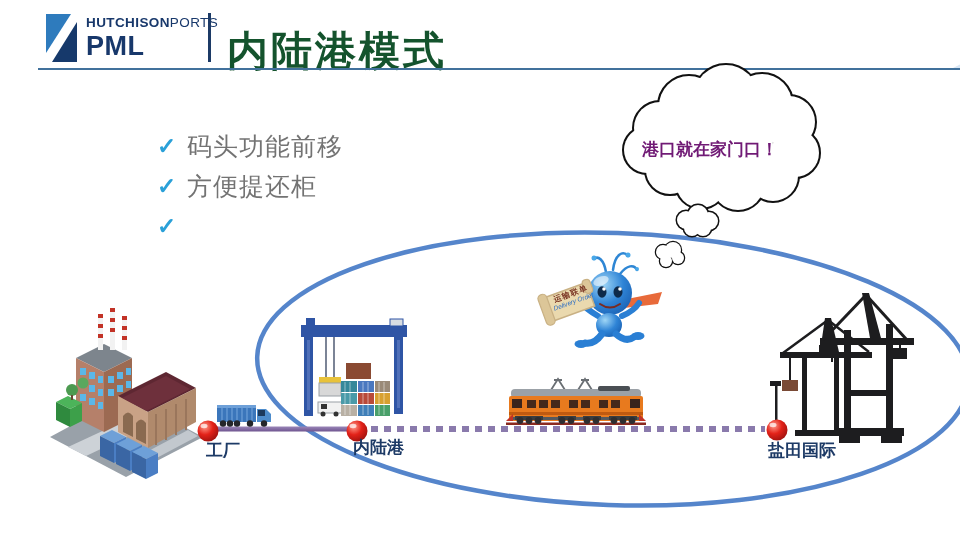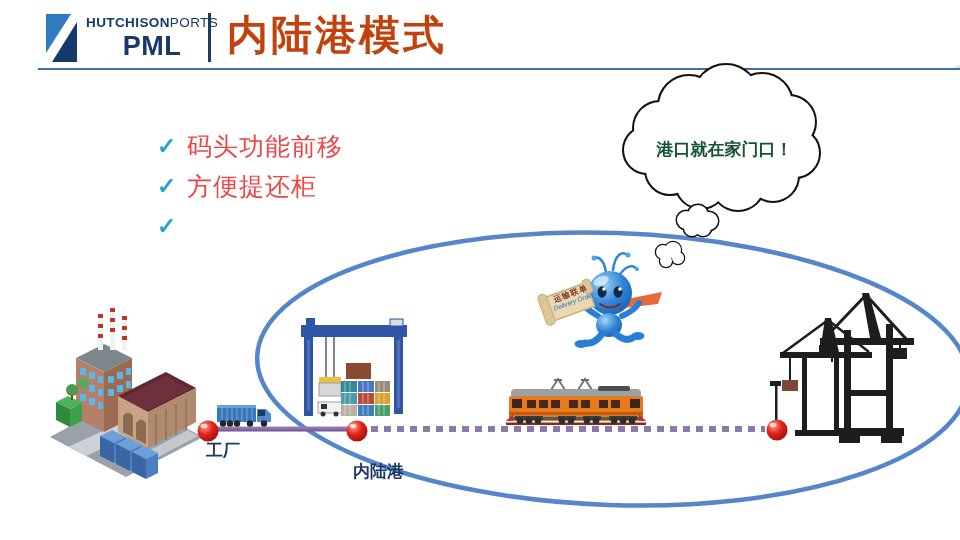"PML" .logo-line2 { text-align: center -> none }
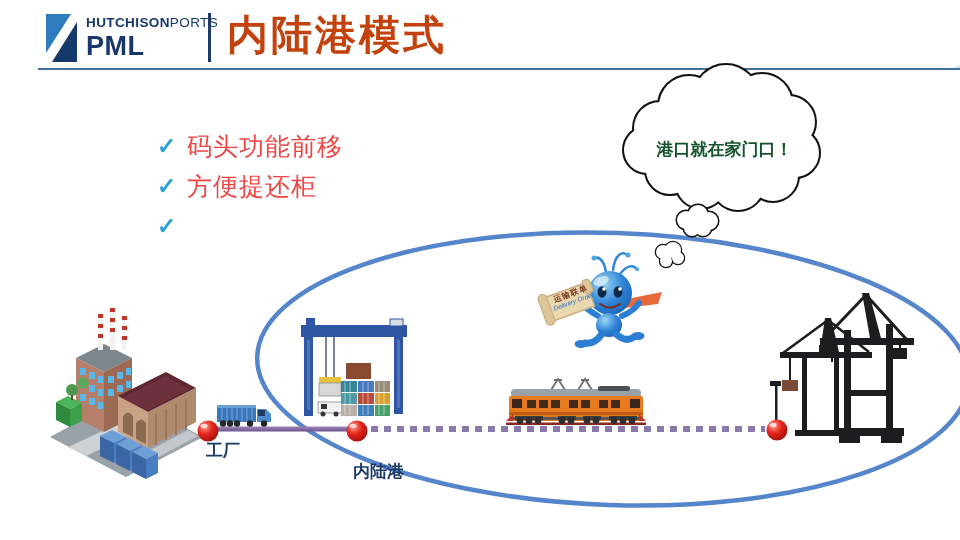"内陆港模式" .page-title { color: #c2410c -> #14532d; top: 8px -> 24px }
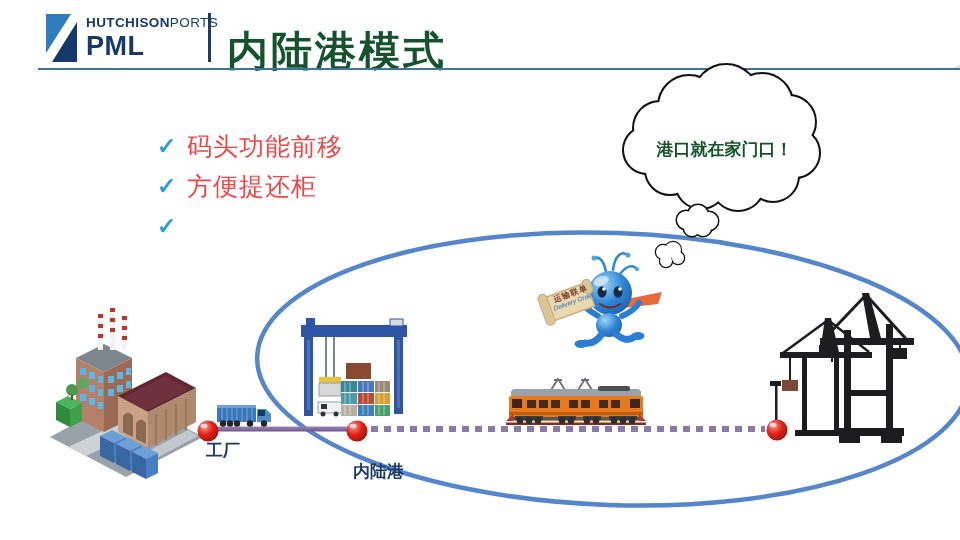"码头功能前移" .bullet-text { color: #ef4444 -> #737373 }
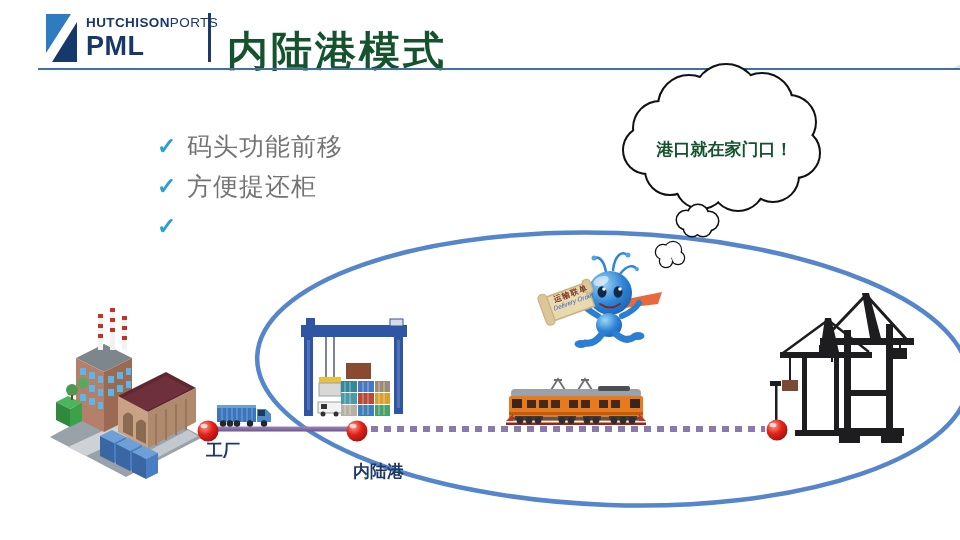"港口就在家门口！" .cloud-text { color: #14532d -> #701a75; text-align: center -> left }
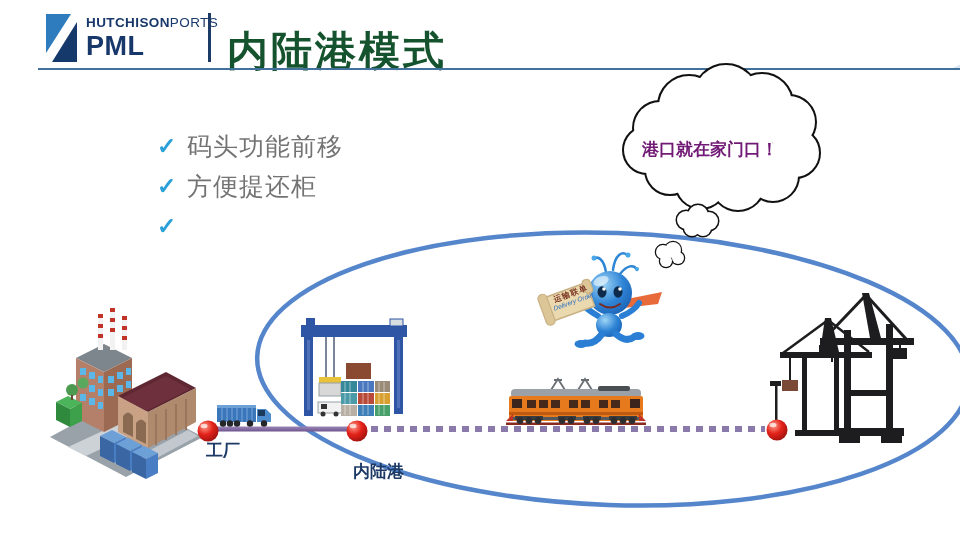"内陆港" .label-inland { top: 460px -> 436px }
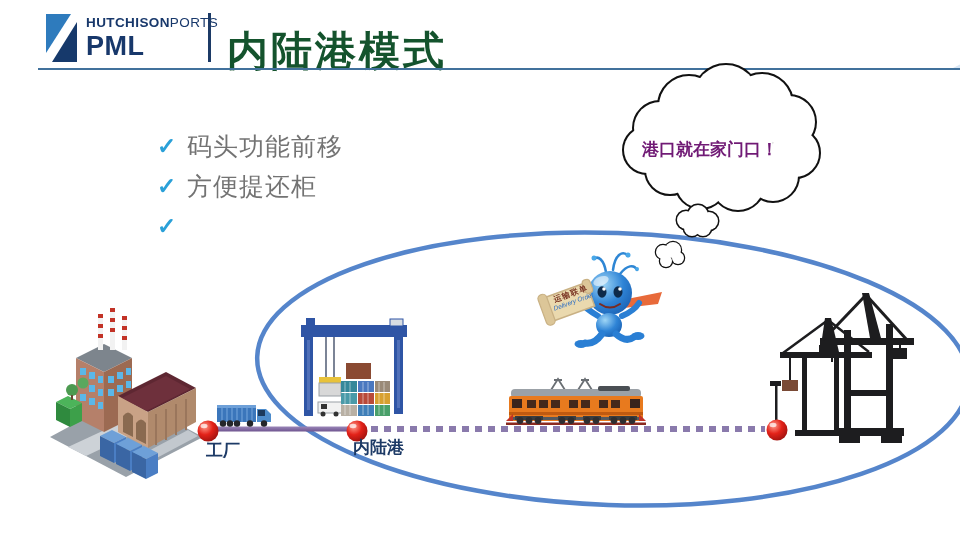"盐田国际" div.node-label { html: none -> <div>盐田国际</div> }
